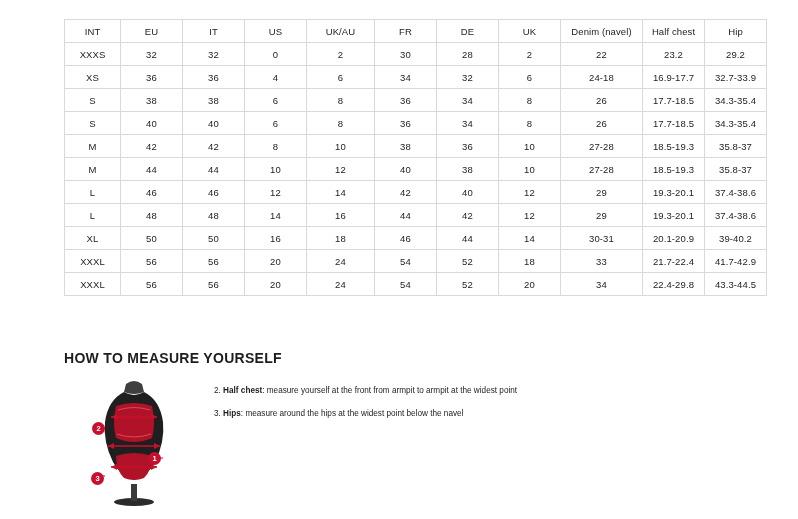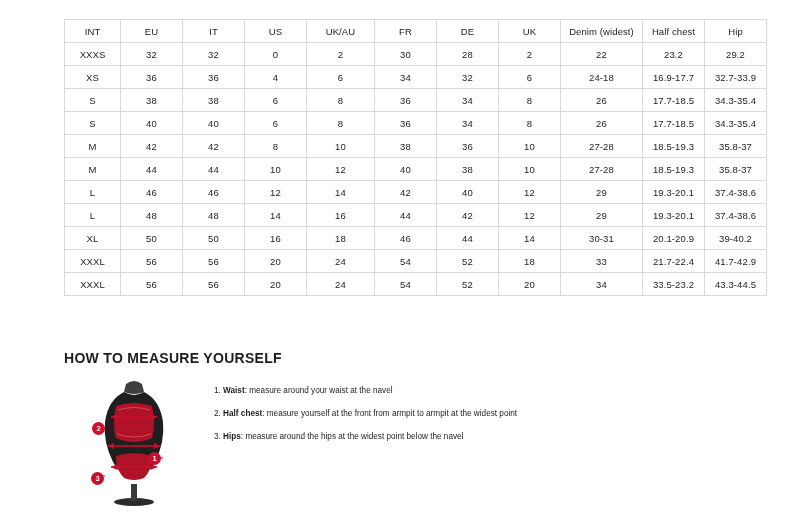"Denim (widest)" th { text: widest -> navel }
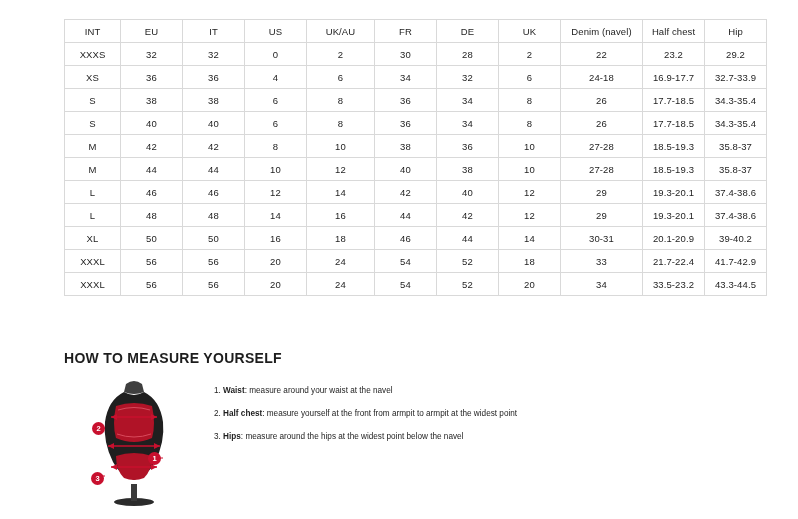"33.5-23.2" td { text: 33.5-23.2 -> 22.4-29.8 }
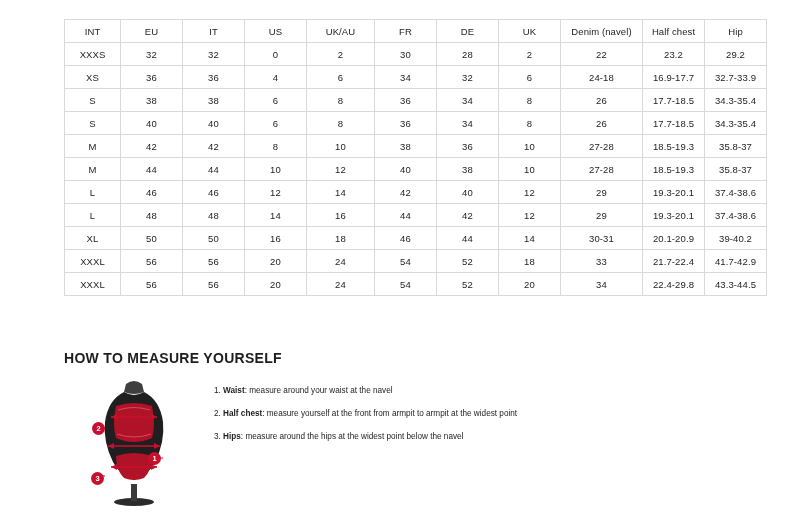"1. Waist: measure around your" div.instruction { html: <div> <span>1. </span><b>Waist</b><span>: measure around your waist at the navel</span> </div> -> none }
